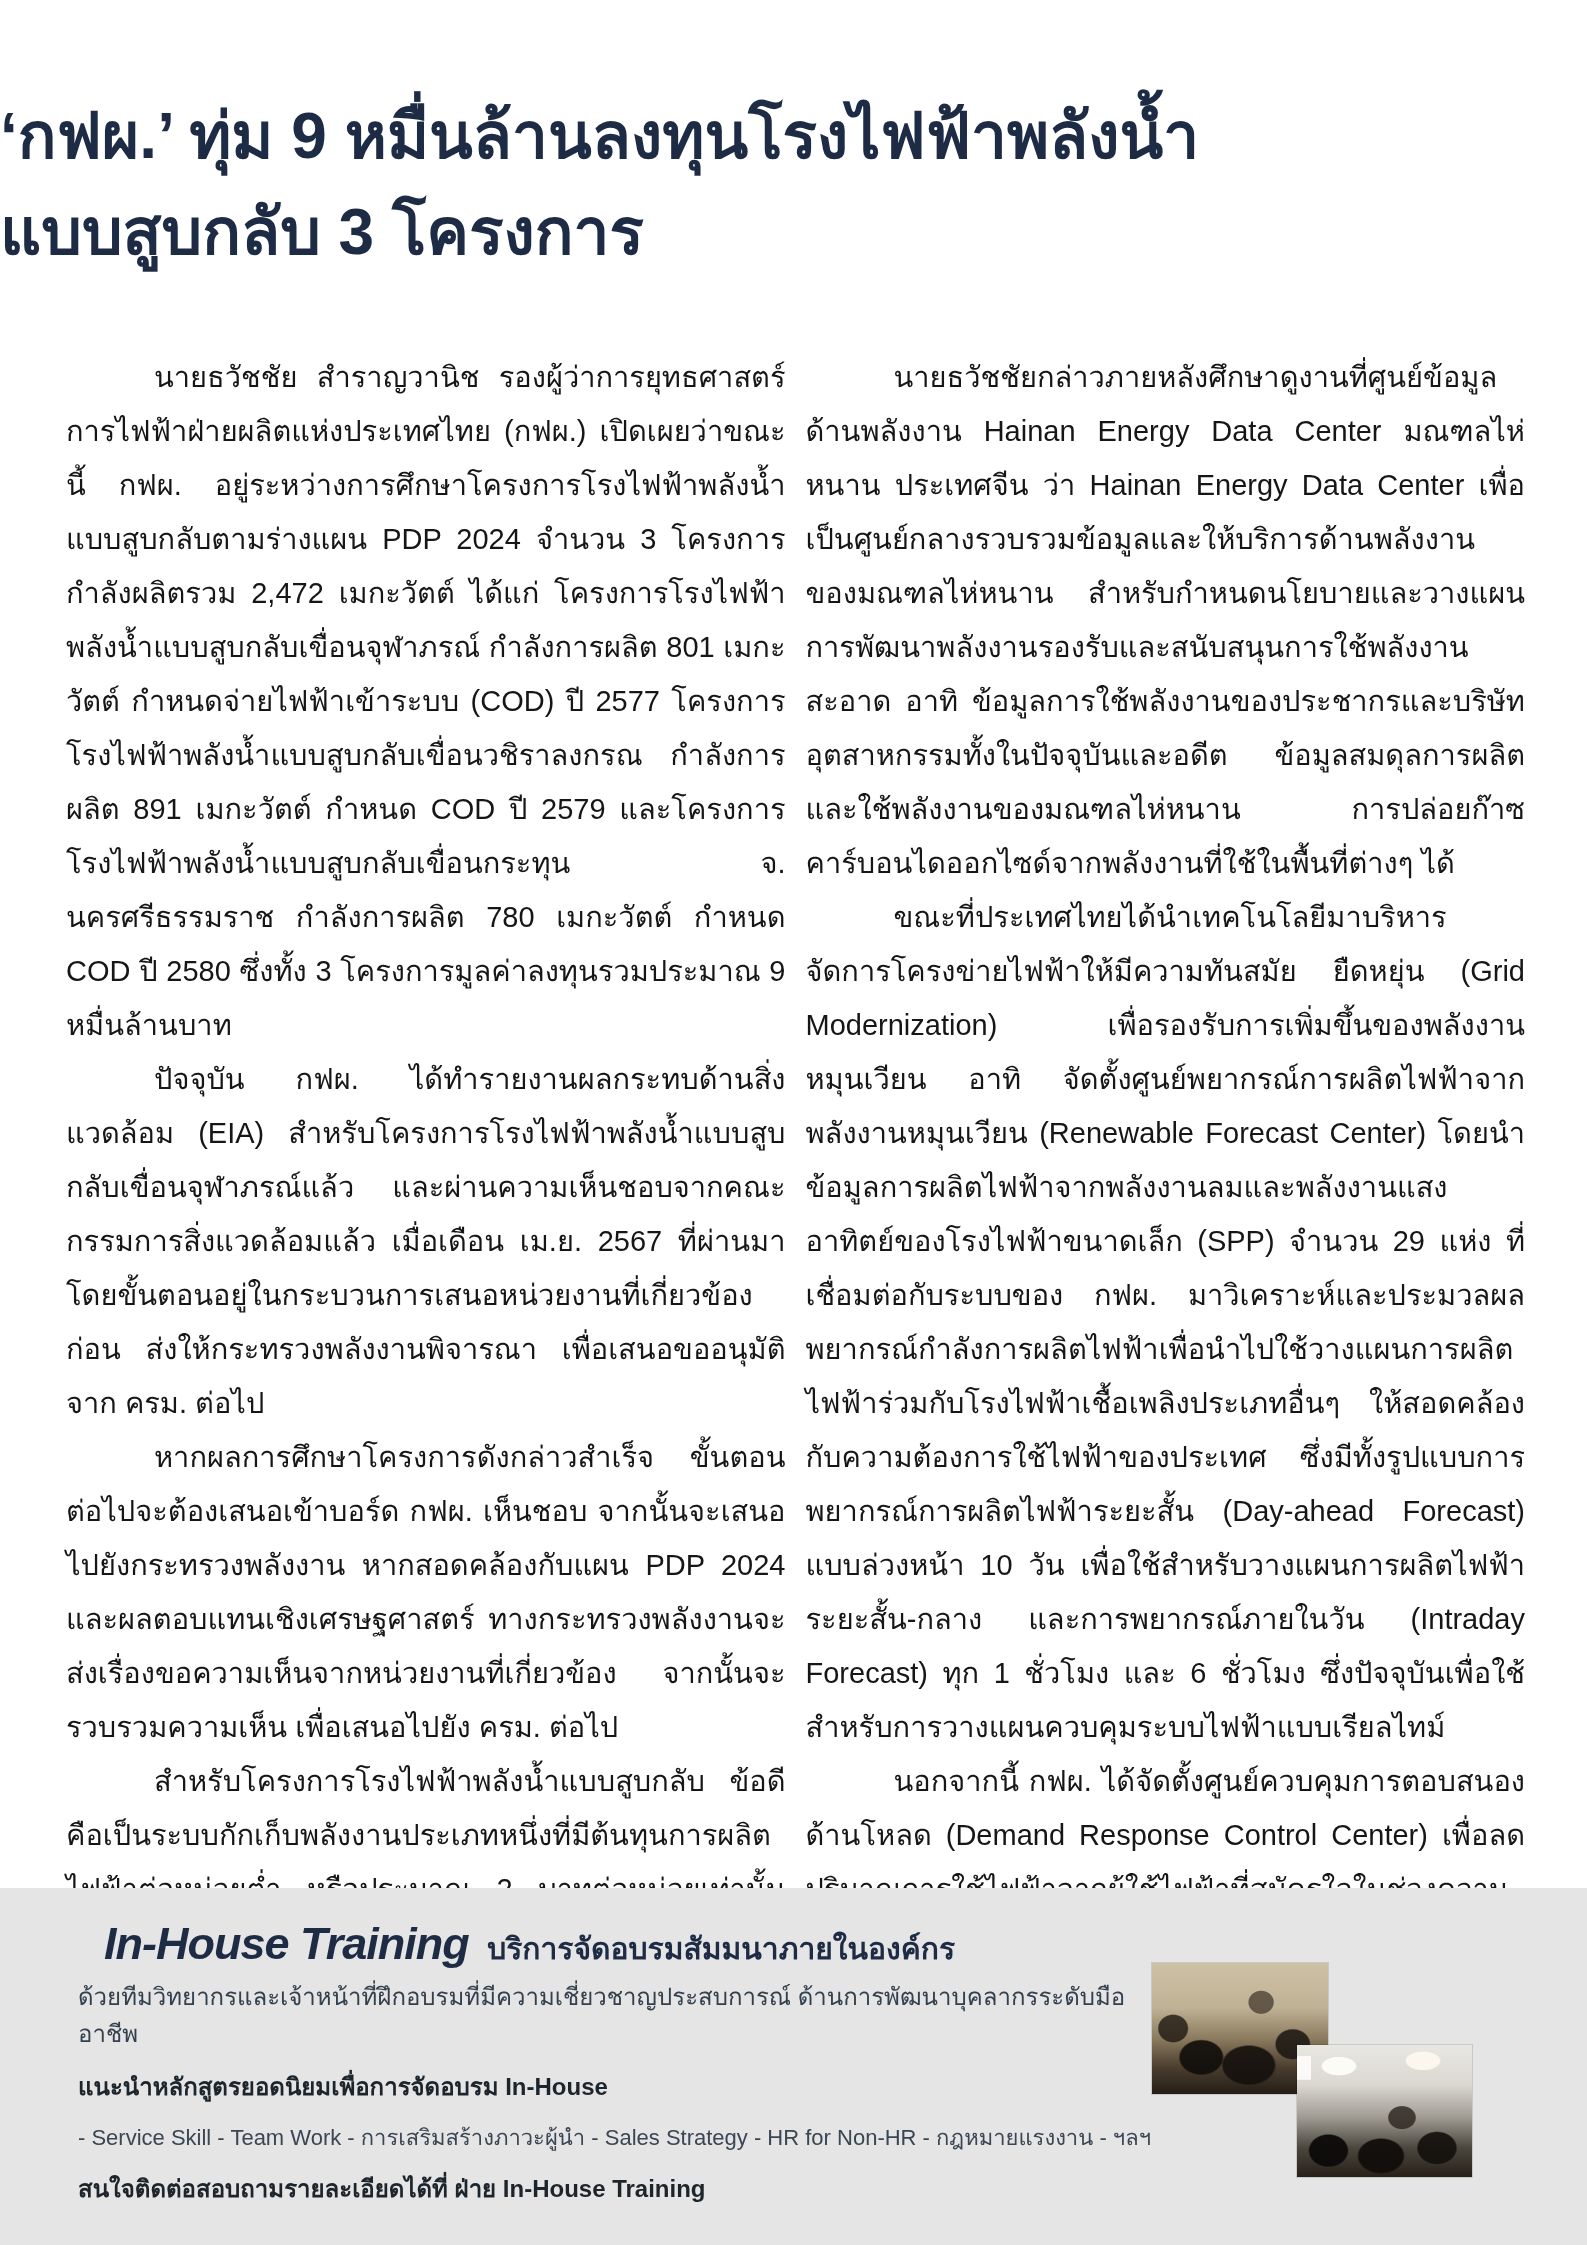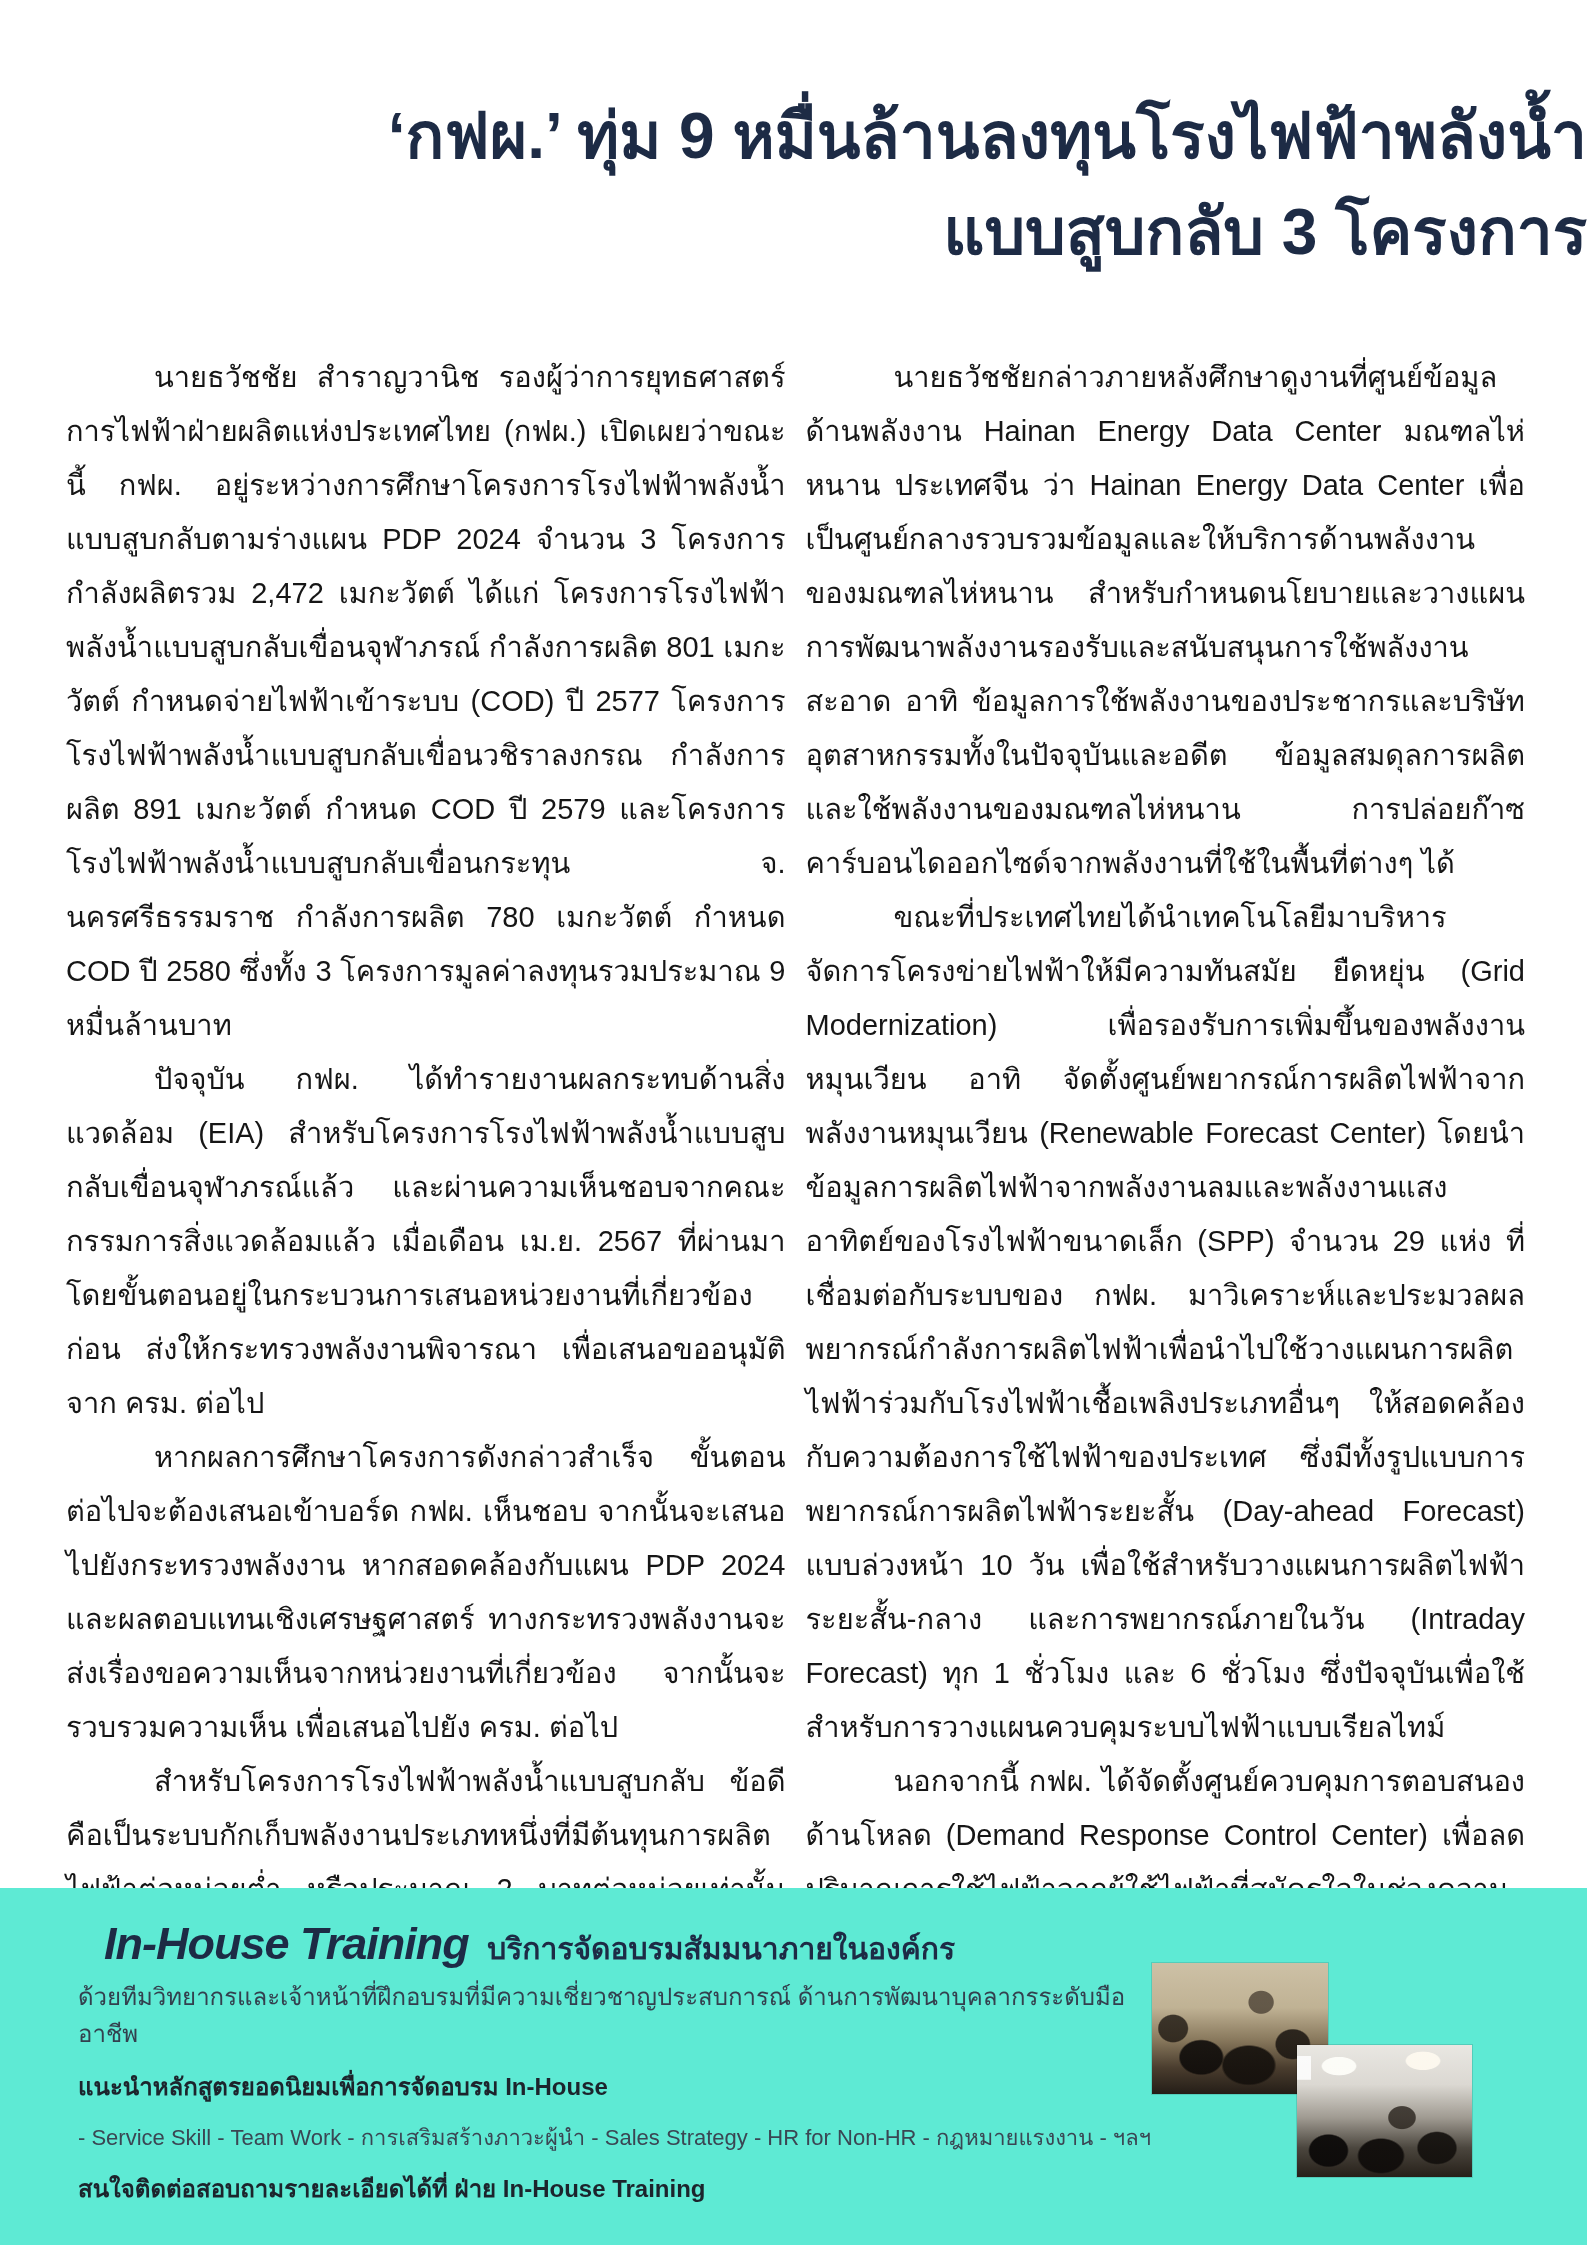"‘กฟผ.’ ทุ่ม 9" .headline { text-align: right -> left }
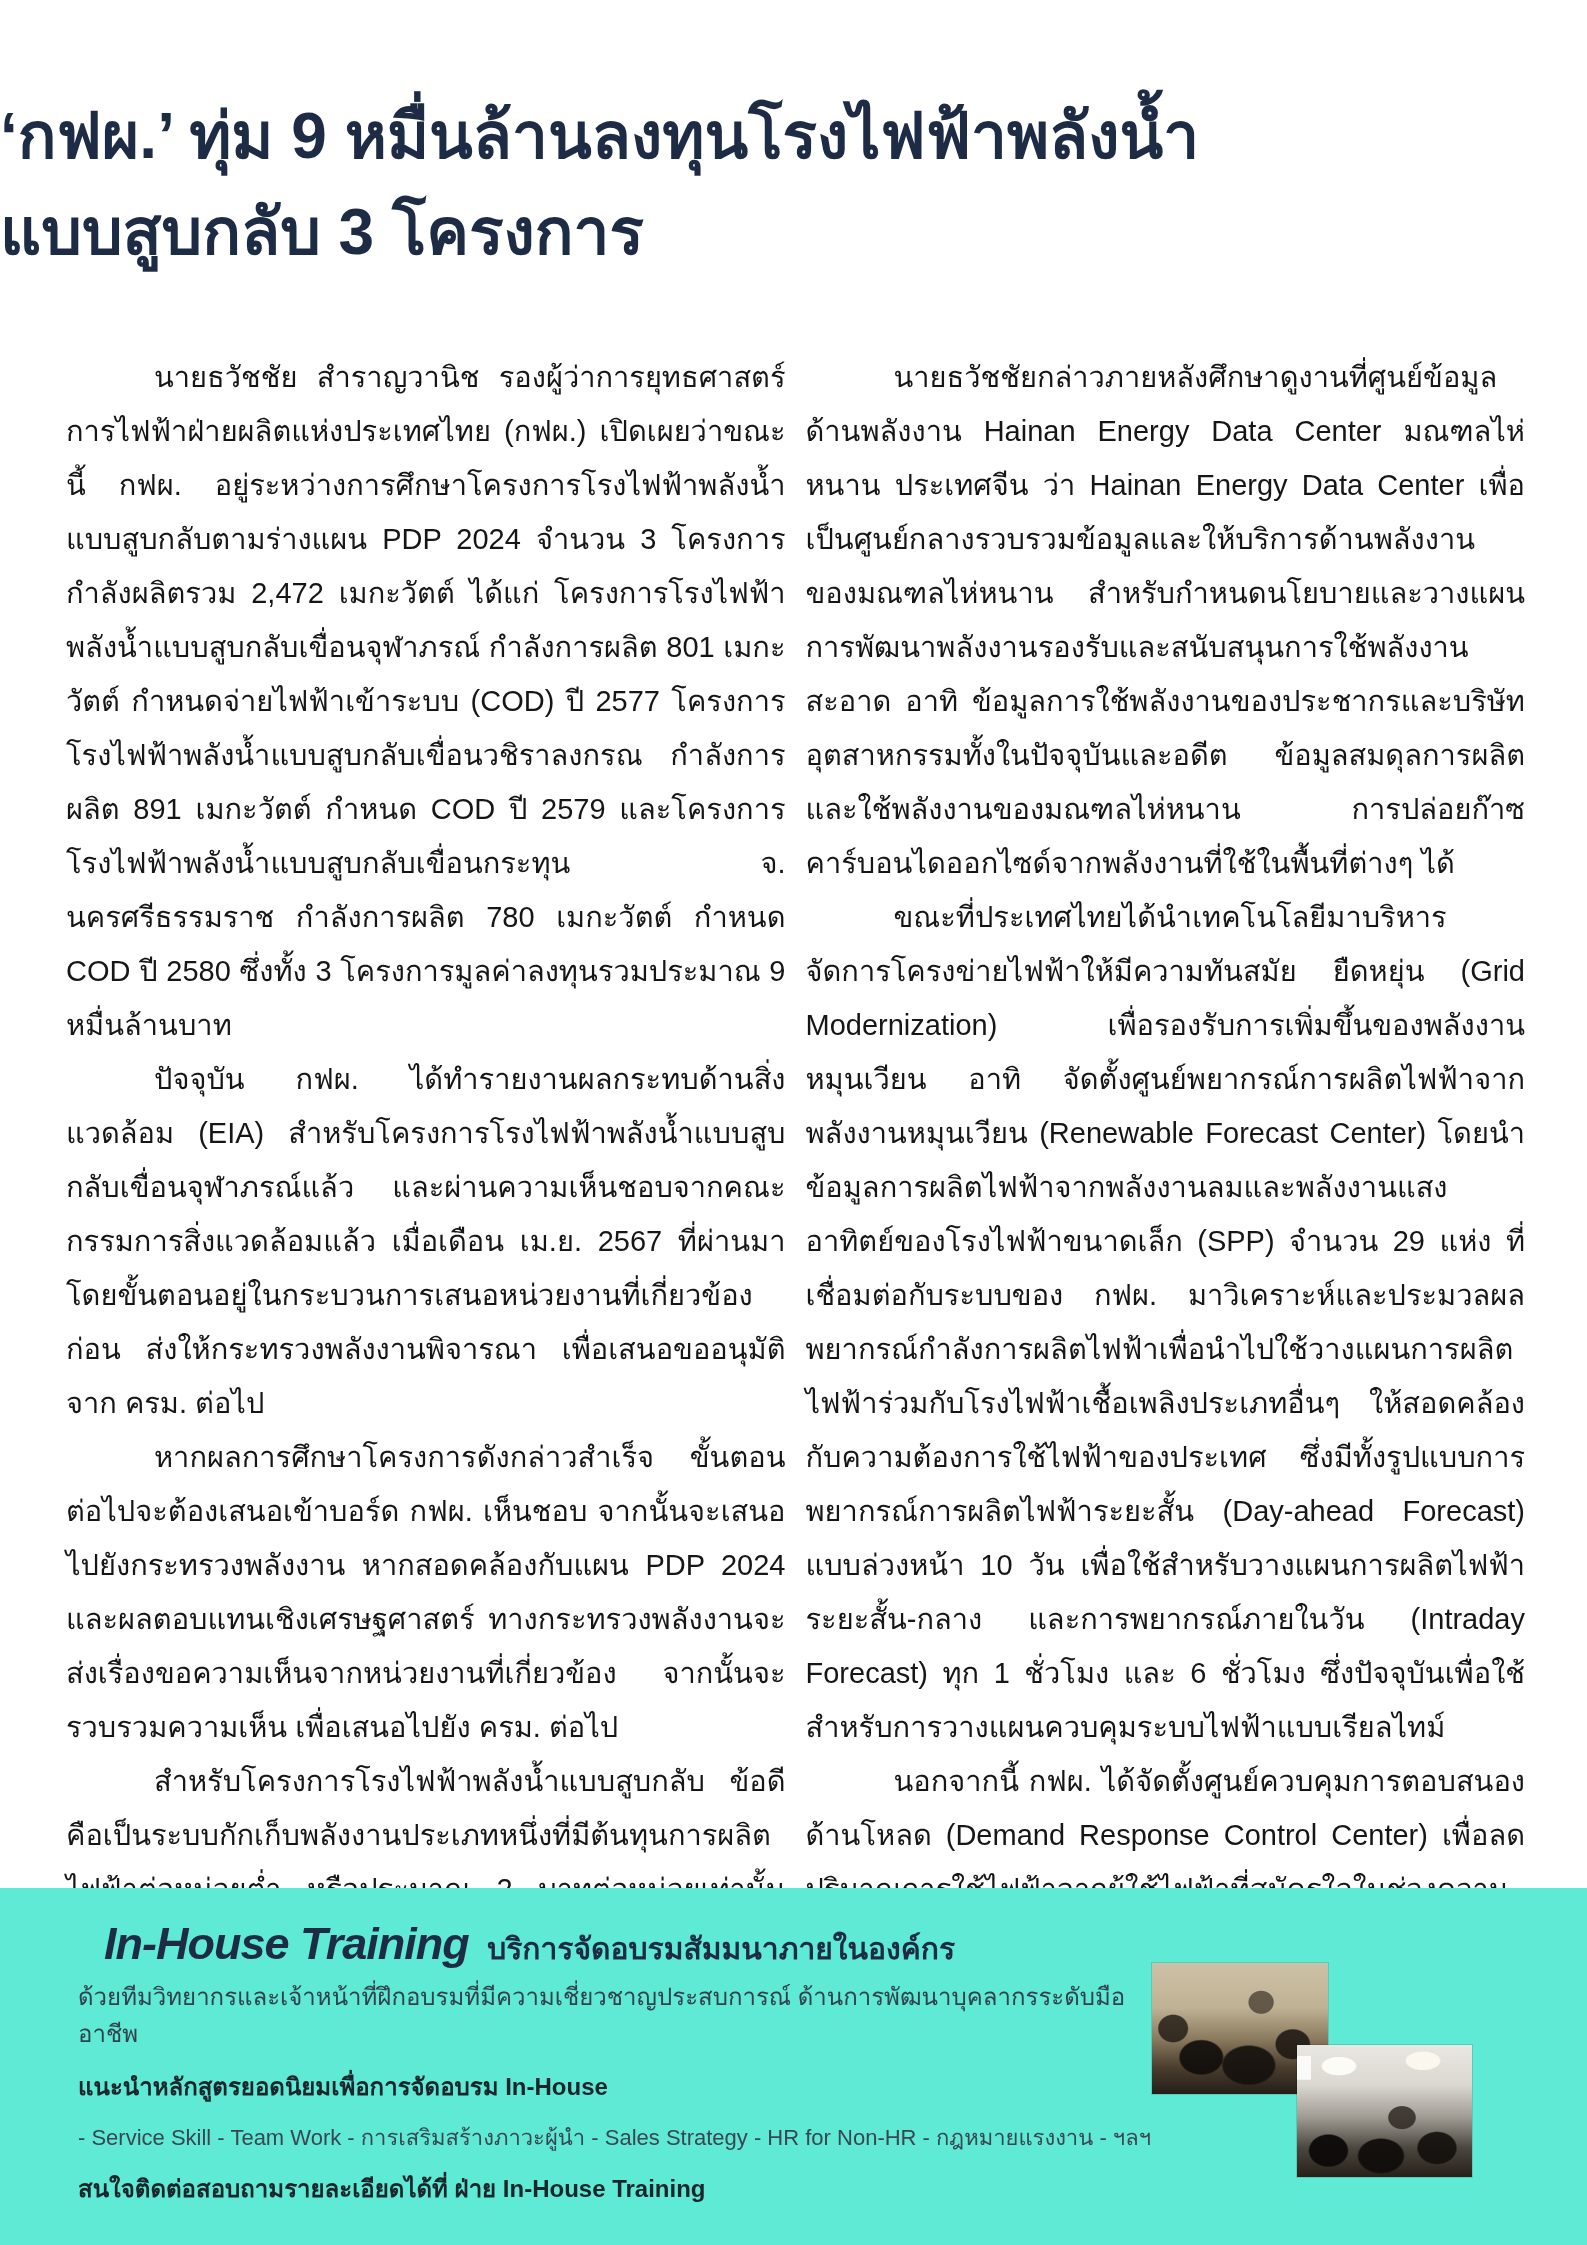"In-House Training" .footer { background: #5eead4 -> #e5e5e5 }
